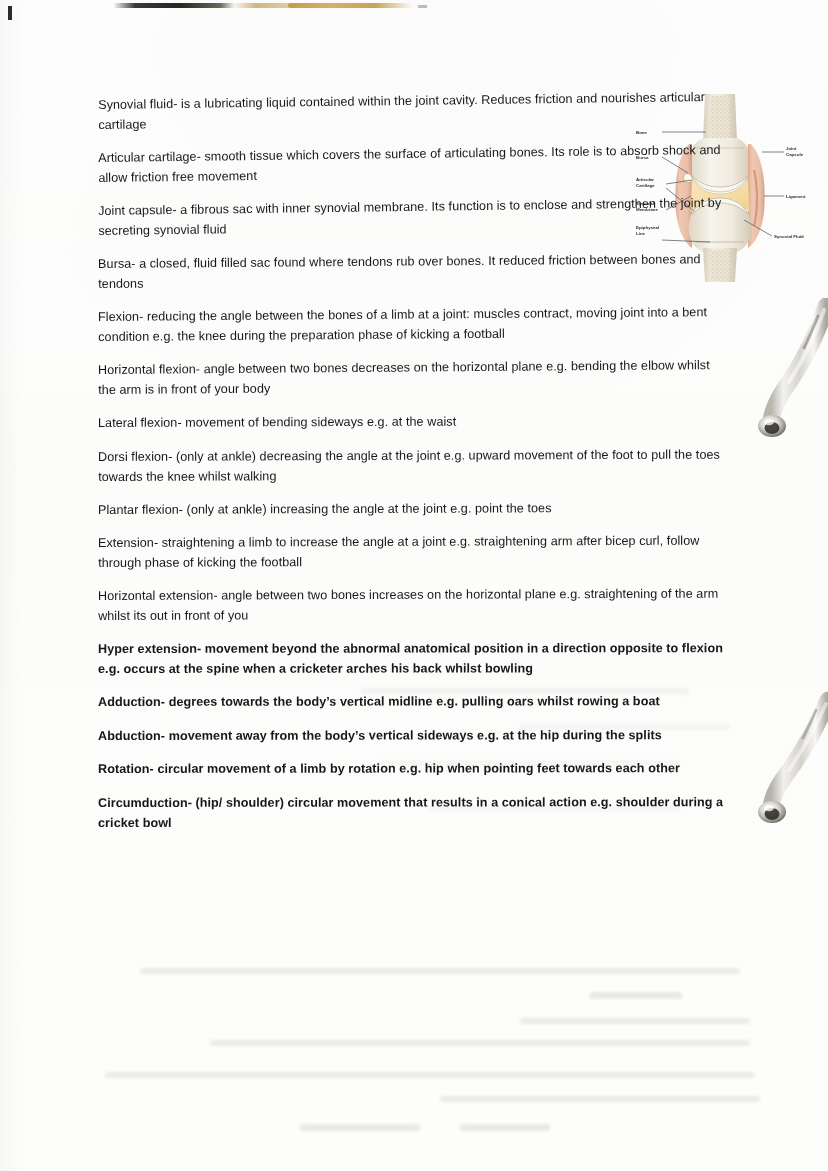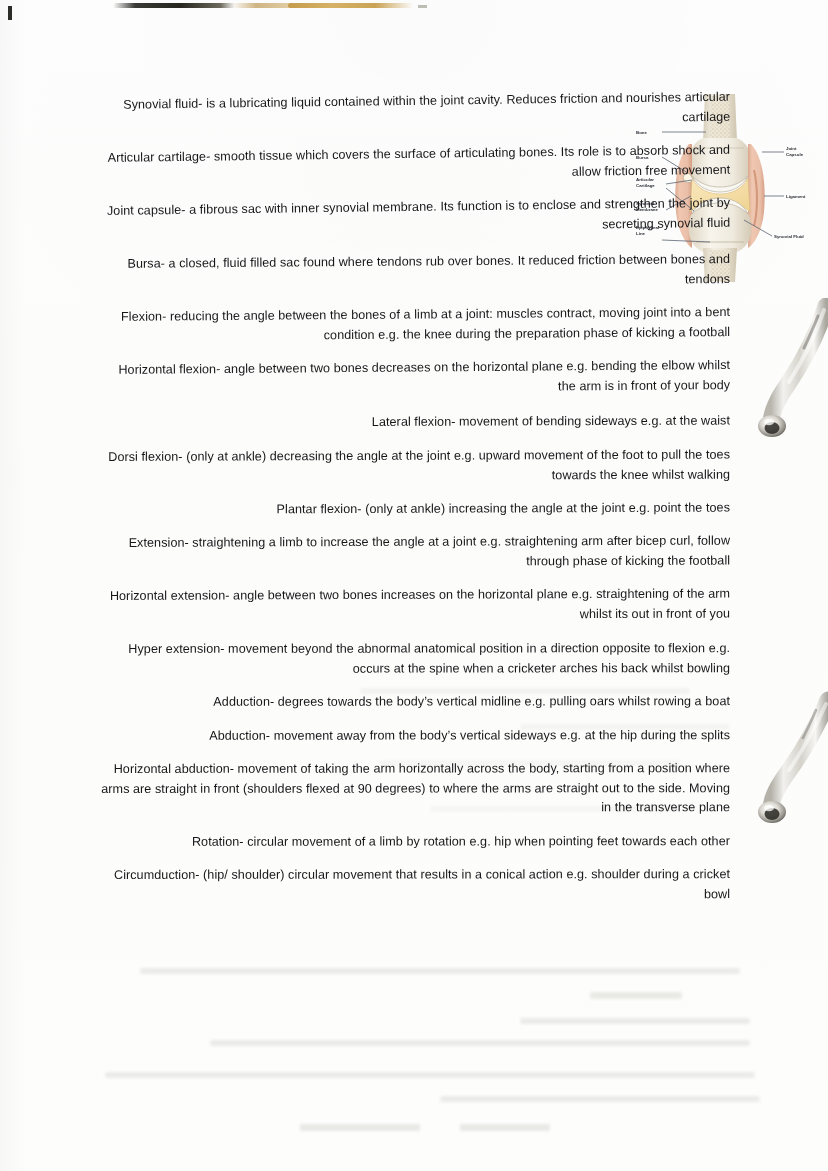"Synovial fluid- is a lubricating" .page { text-align: right -> none }
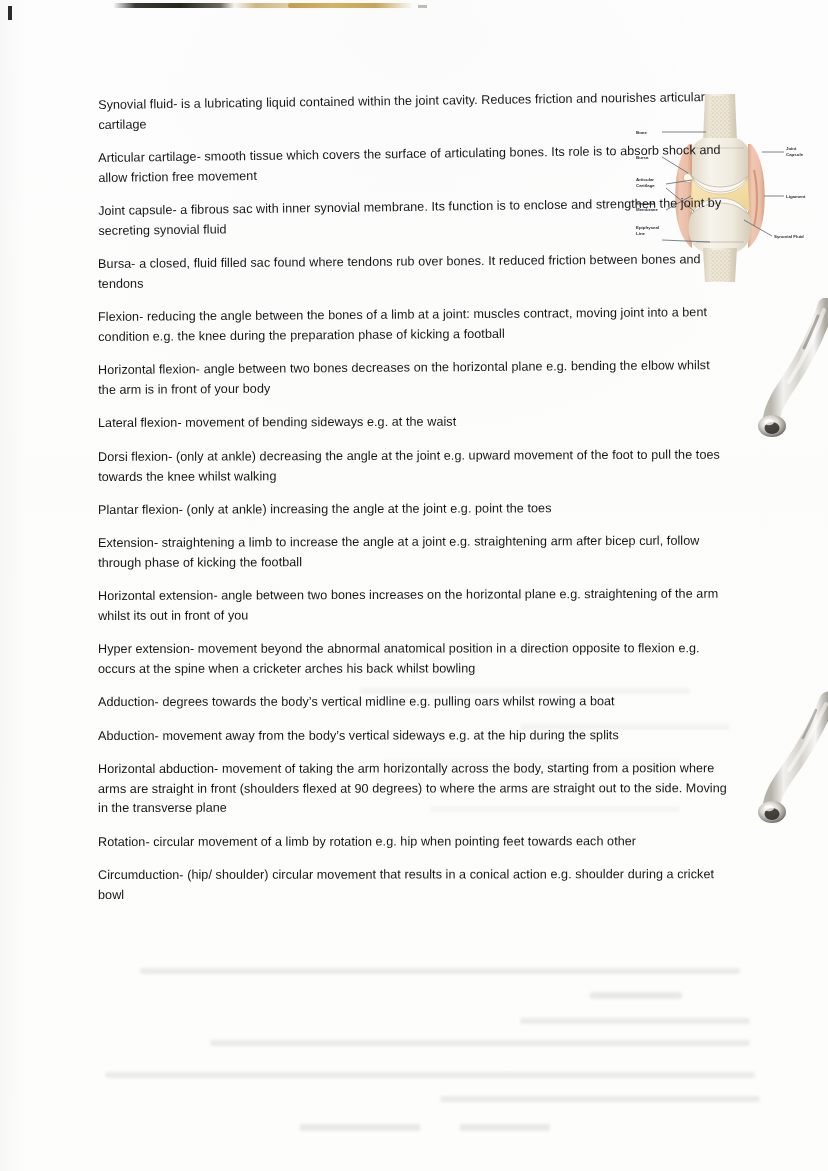"Hyper extension- movement beyond the" .skew-d { font-weight: none -> bold }
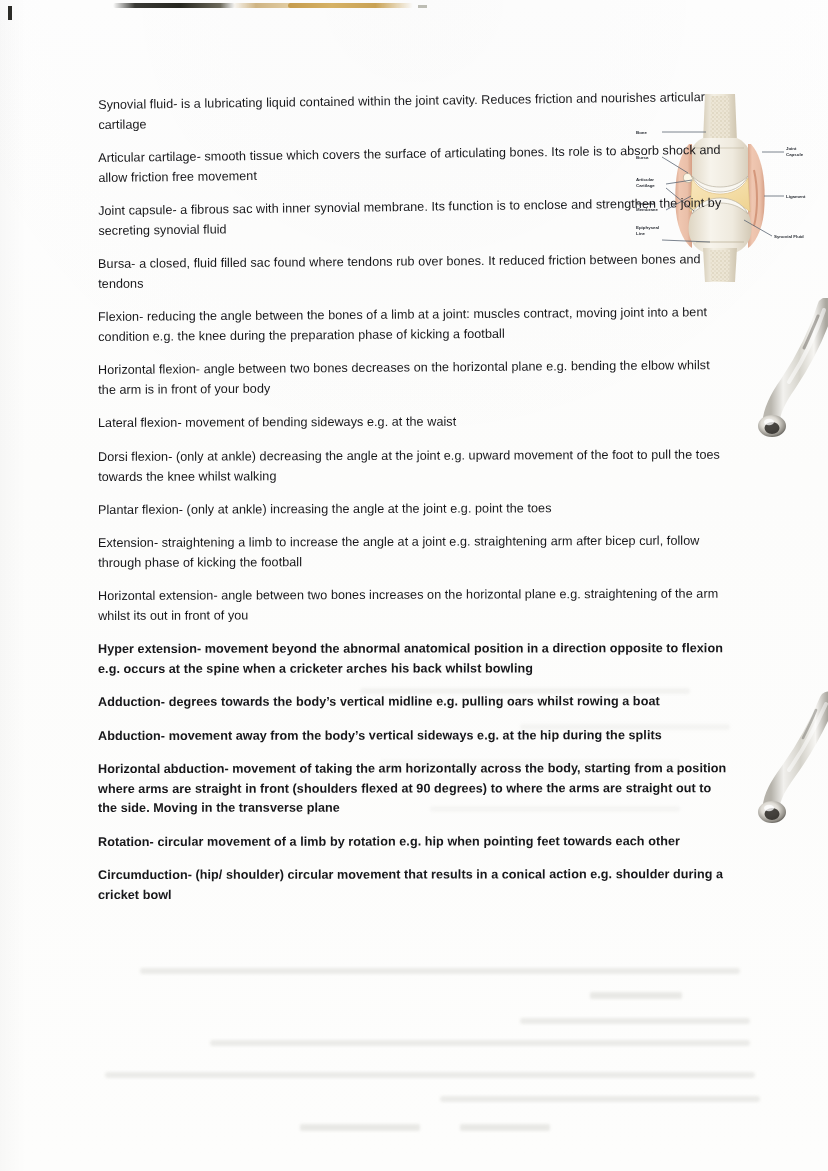"Horizontal abduction- movement of taking" p.para { html: <p>Horizontal abduction- movement of taking the arm horizontally across the body, starting from a position where arms are straight in front (shoulders flexed at 90 degrees) to where the arms are straight out to the side. Moving in the transverse plane</p> -> none }
